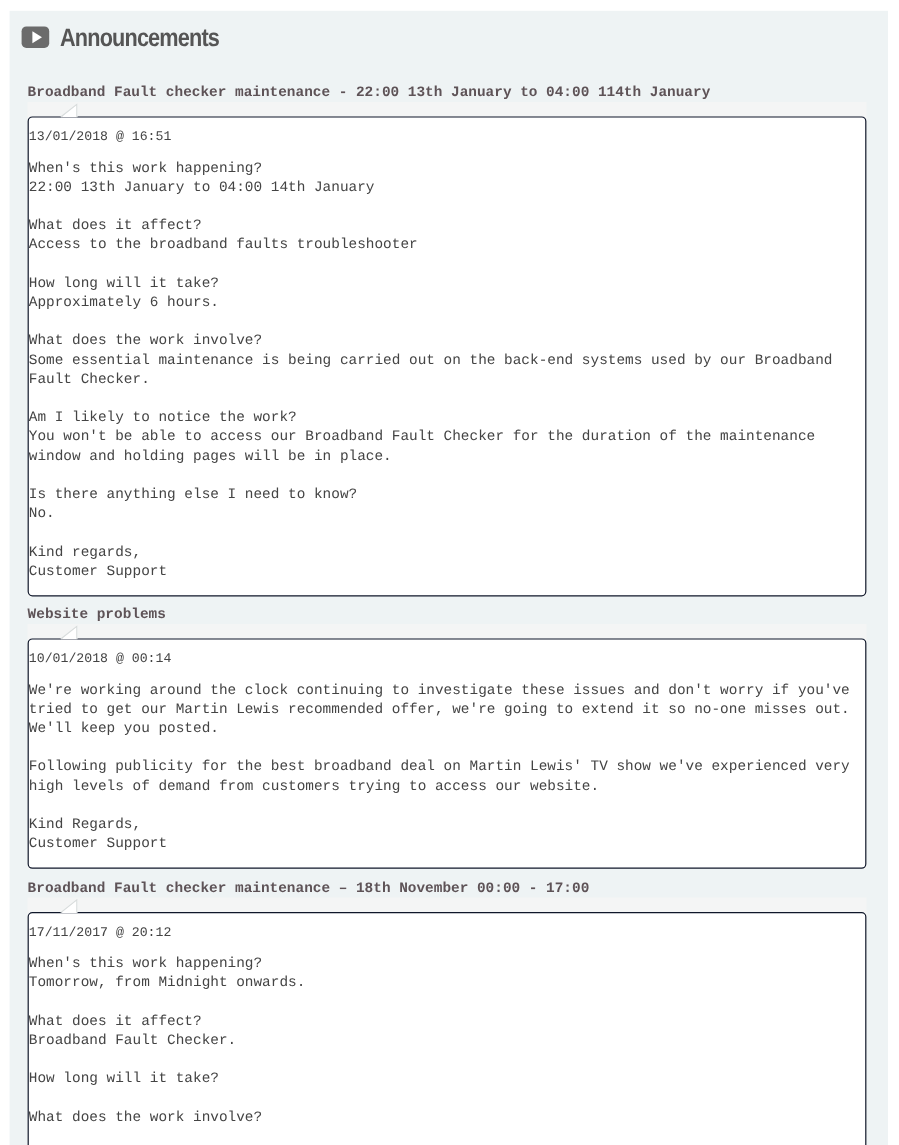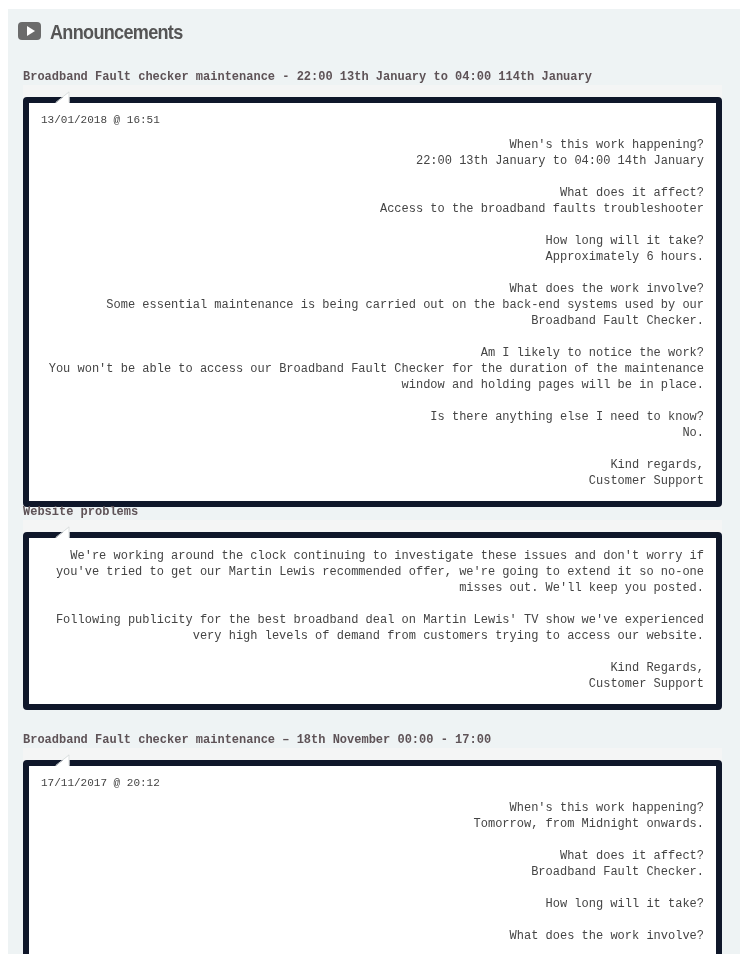"13/01/2018 @ 16:51" .ann-card { border: 6px solid #0f172a -> 1px solid #0f172a; padding: 10px 12px 12px 12px -> 10px 12px 12px 0 }
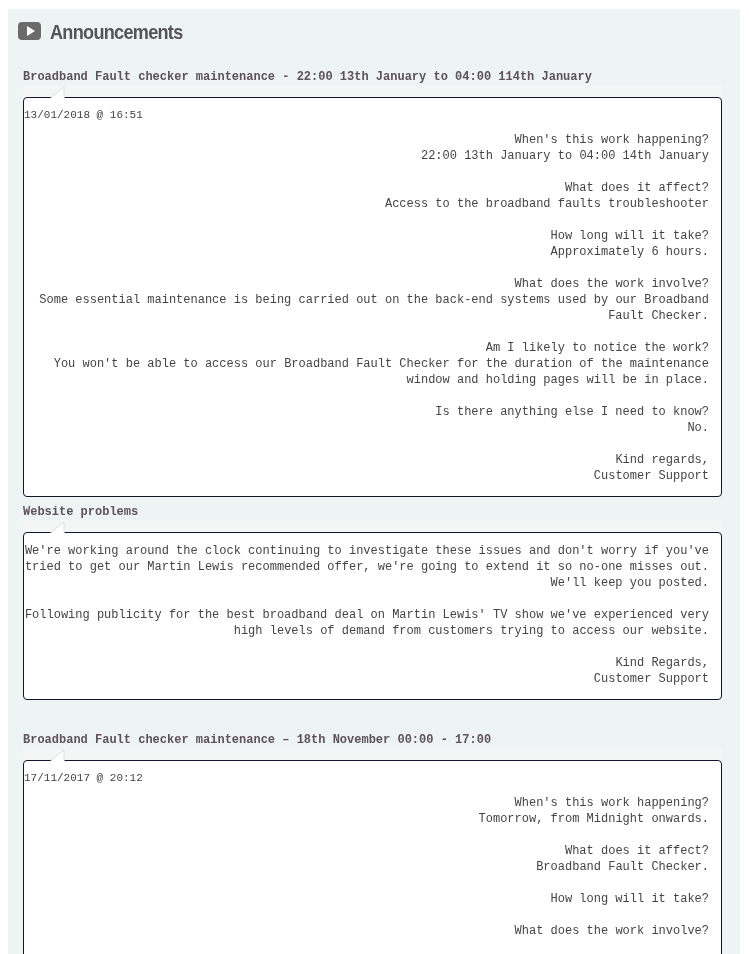"When's this work happening?" .ann-line { text-align: right -> none }
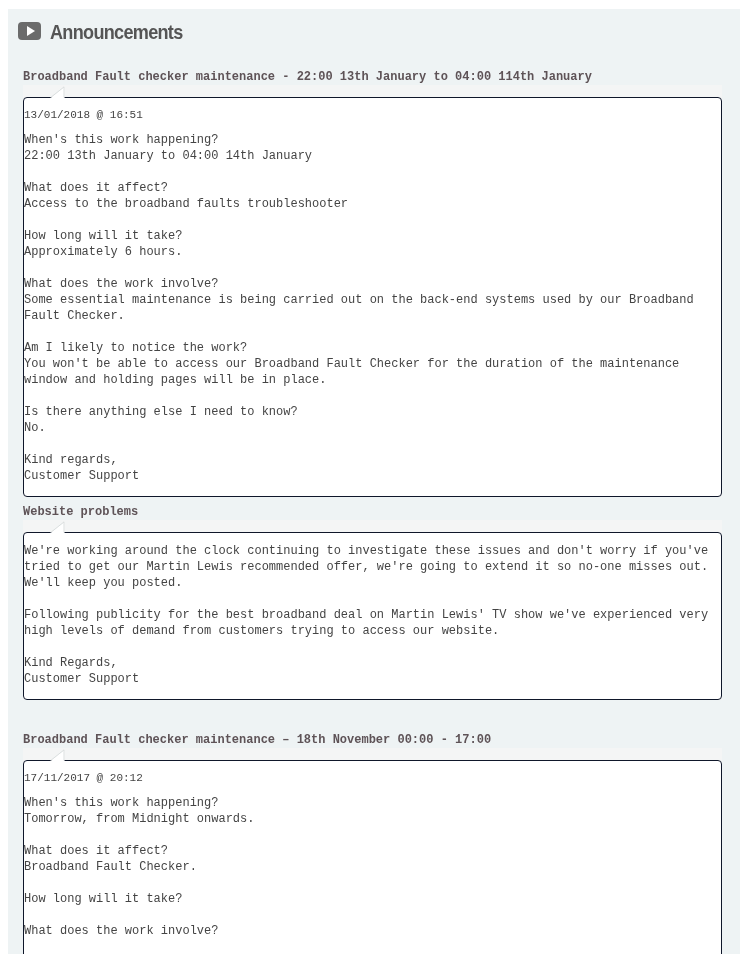"10/01/2018 @ 00:14" div.ann-date { html: none -> <div>10/01/2018 @ 00:14</div> }
